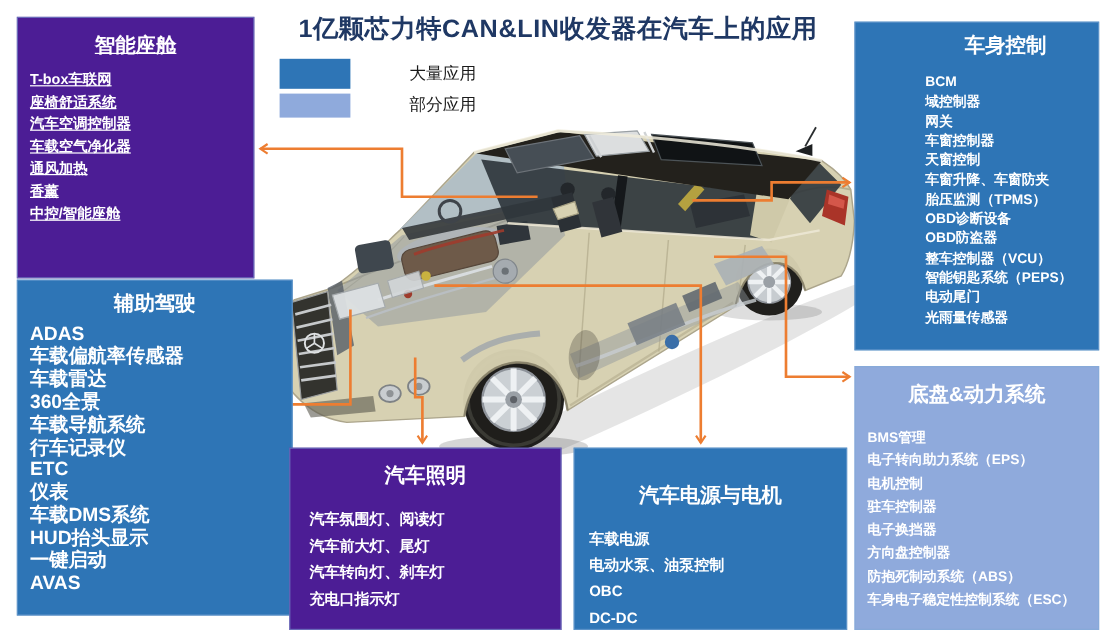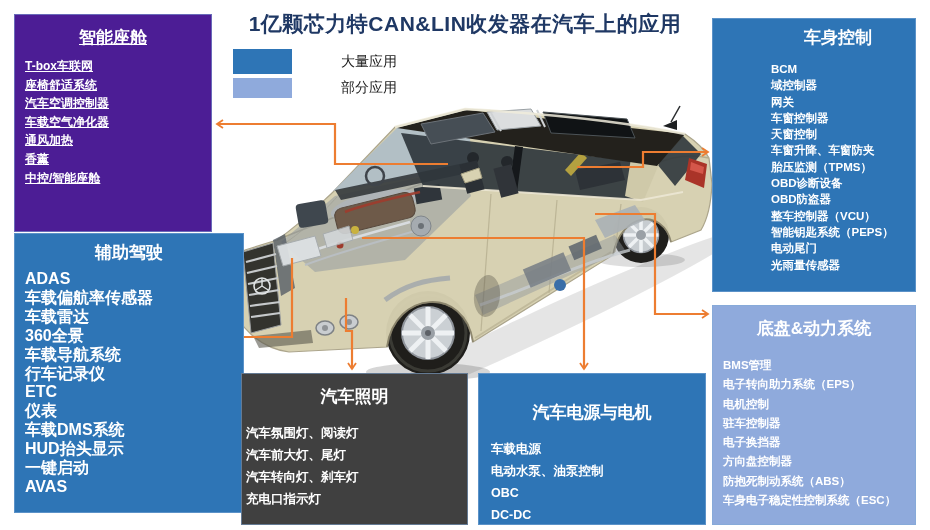"汽车照明" div.panel { background: #404040 -> #4c1d95 }
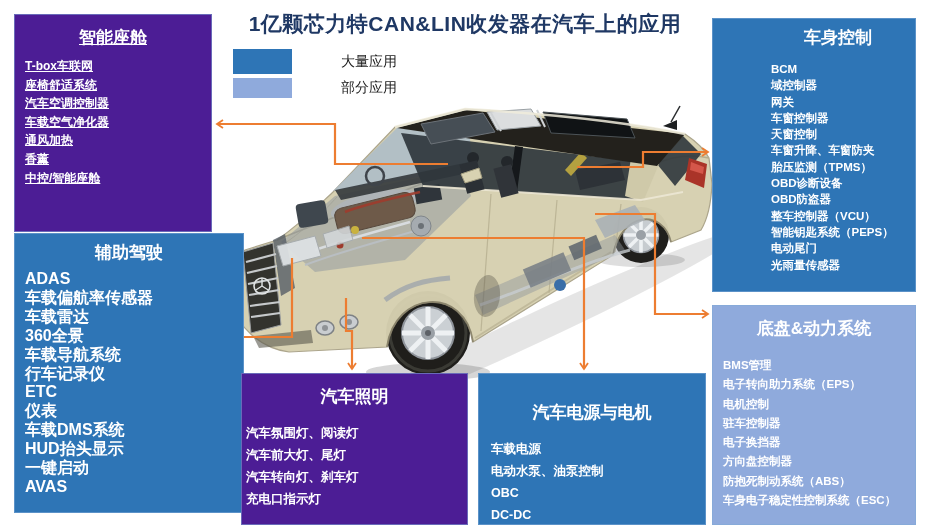"汽车氛围灯、阅读灯" .p-light ul { padding-left: 4px -> 16px }
